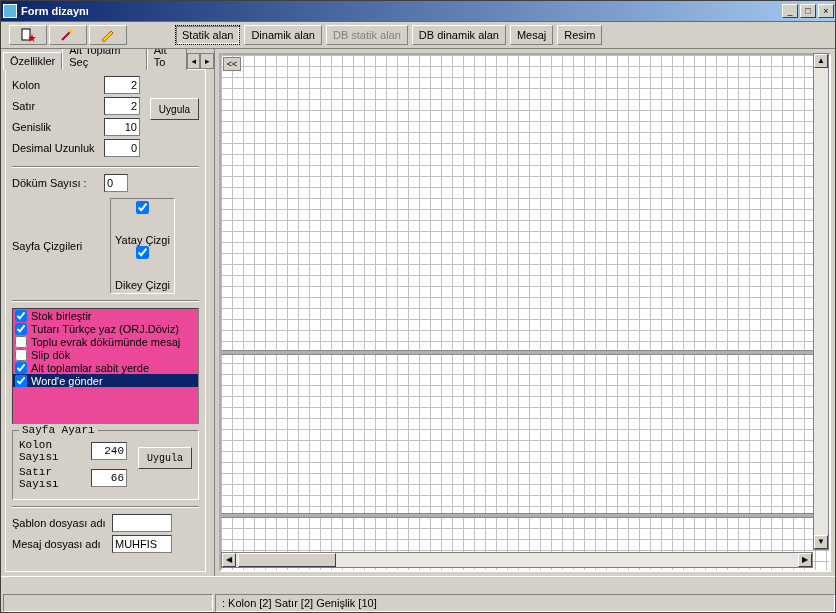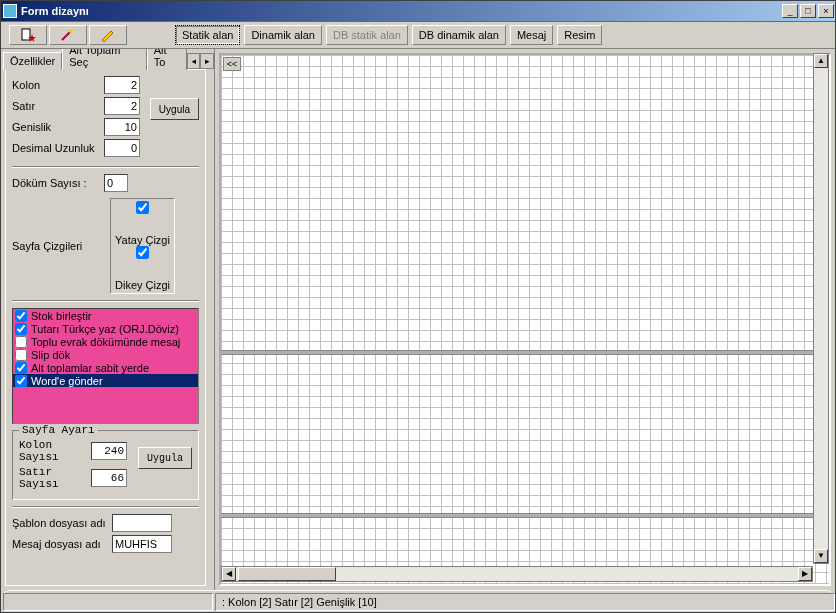": Kolon [2] Satır [2]" .statusbar { align-items: center -> flex-end; border-radius: 9px -> none; height: 22px -> 36px }
